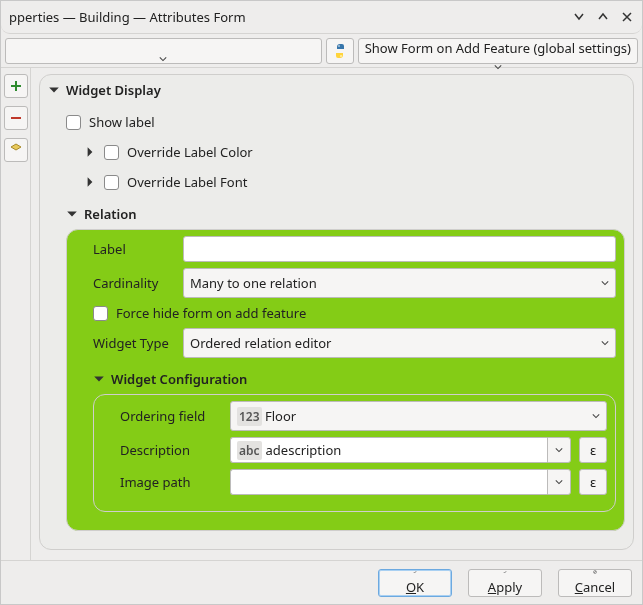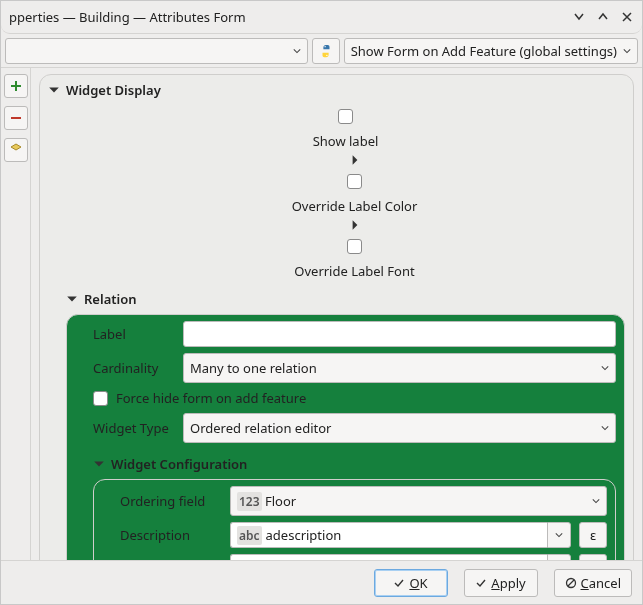"Show Form on Add Feature" .combo, .dropdown-btn, .btn, .iconbtn { flex-direction: none -> column }
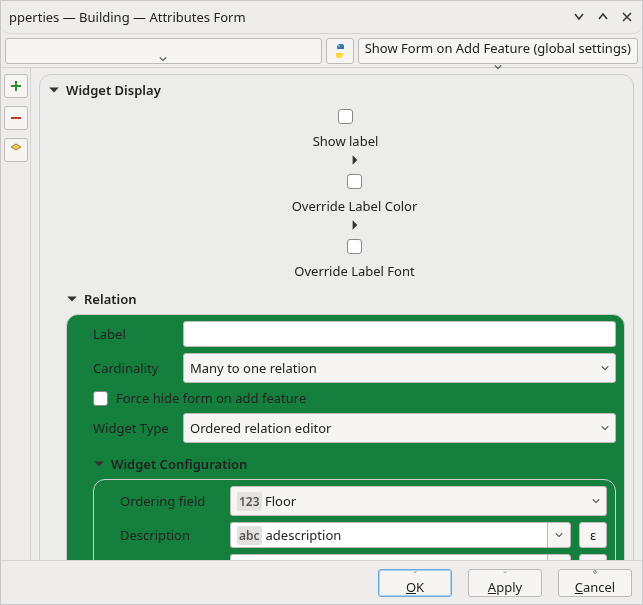"Show label" .row { flex-direction: column -> none }
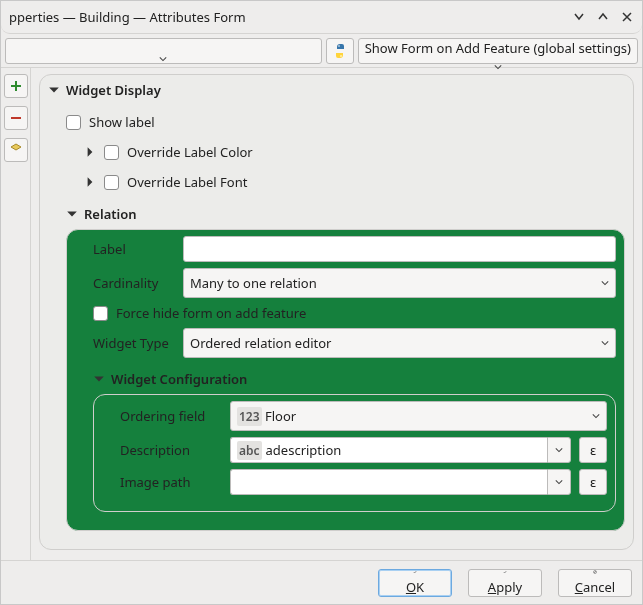"Label" .group.inner { background: #15803d -> #84cc16 }
